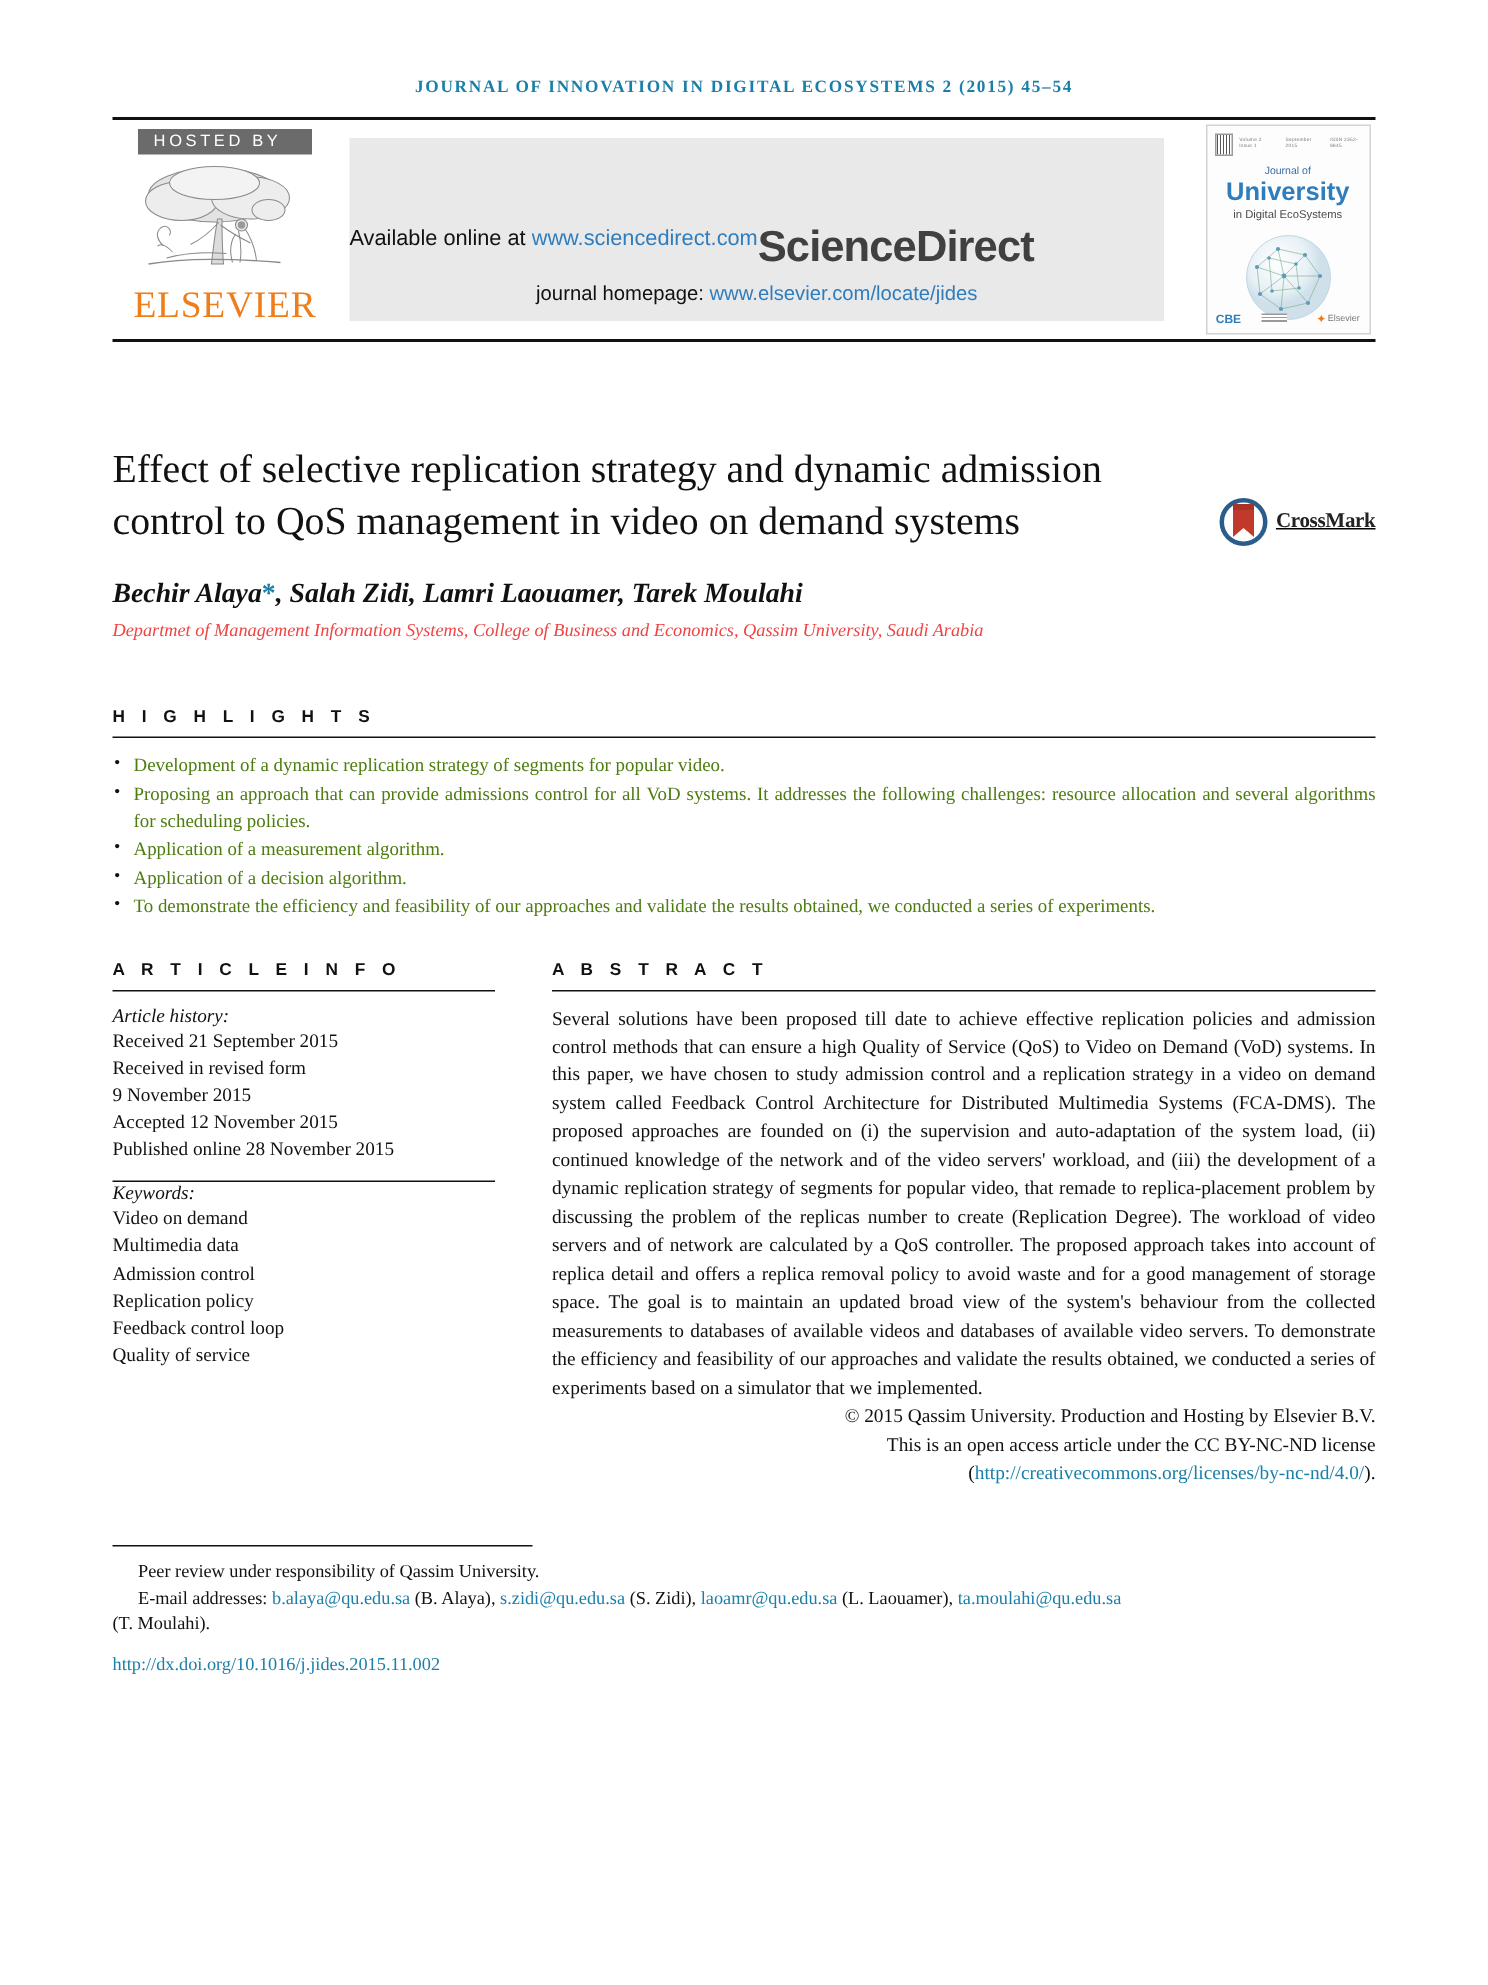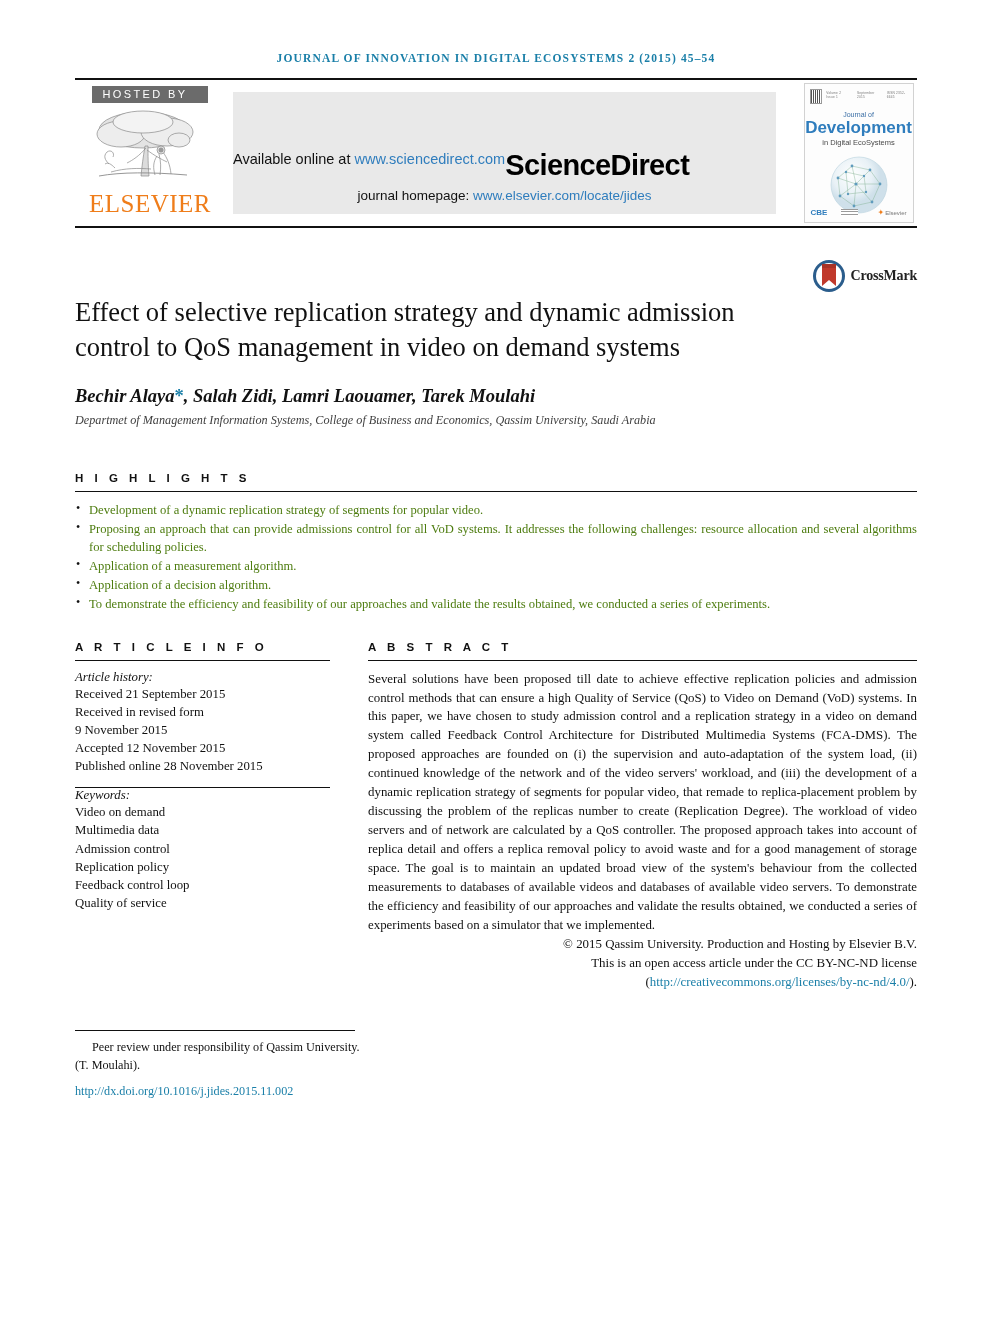"Development" div.cover-innovation { text: Development -> University }
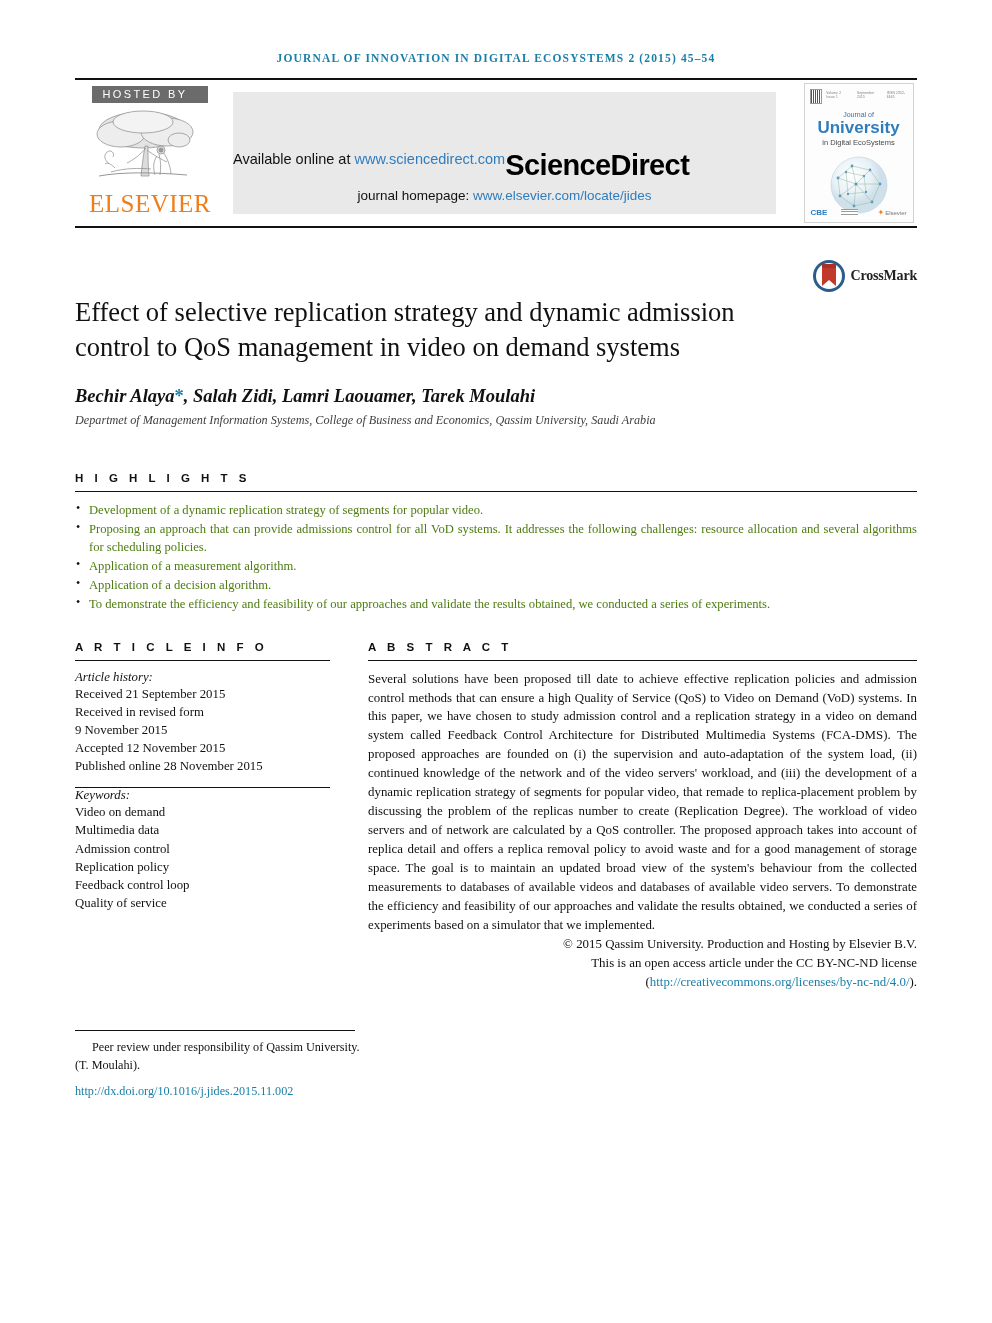"ScienceDirect" .sciencedirect { color: #000000 -> #404040 }
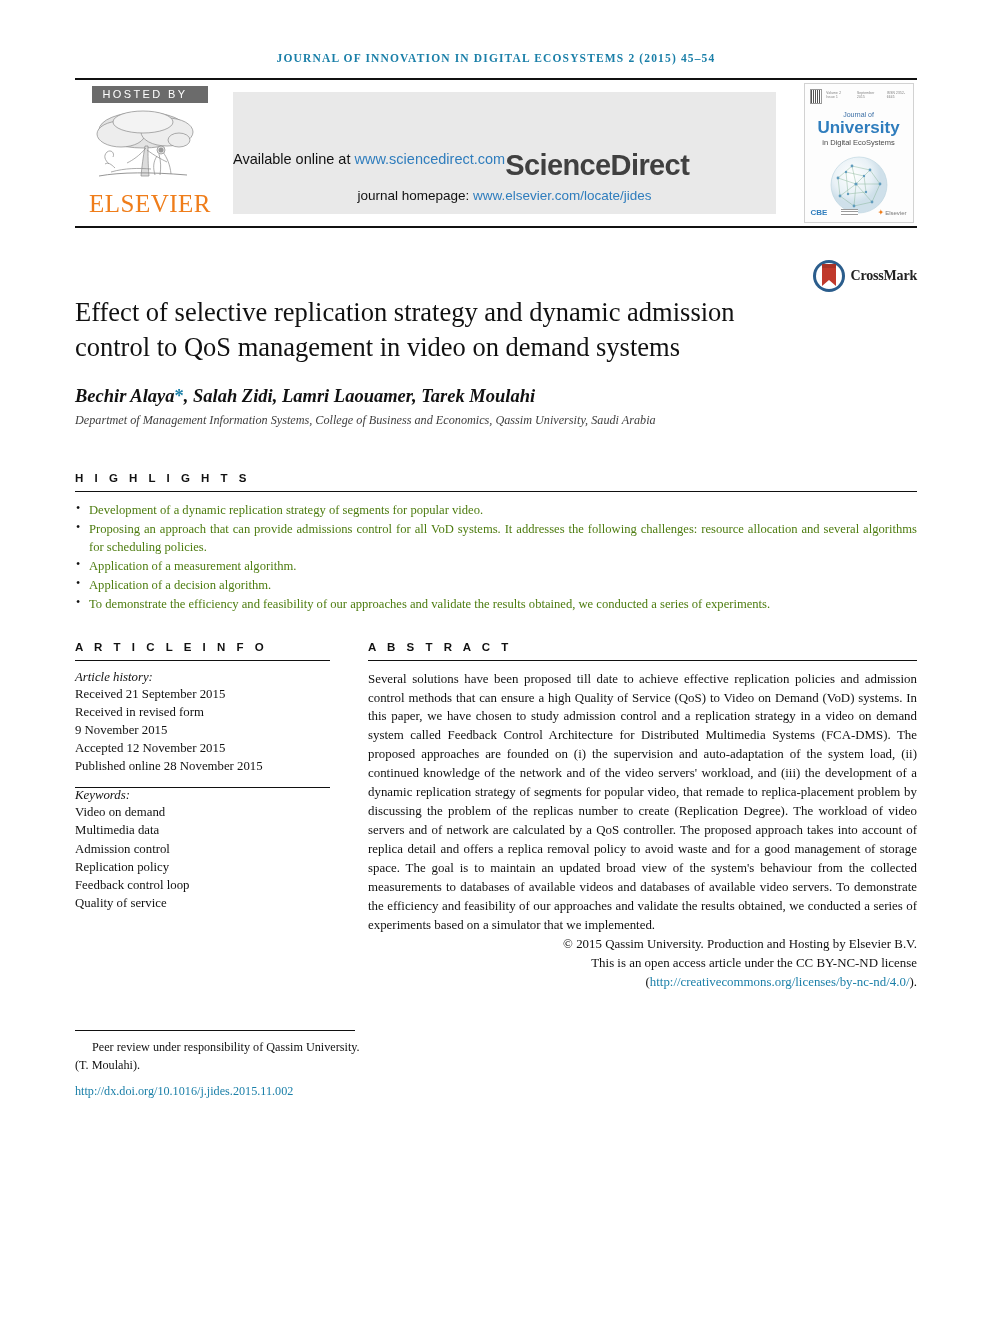"CrossMark" .crossmark-col { align-items: flex-start -> flex-end; text-decoration: none -> underline }
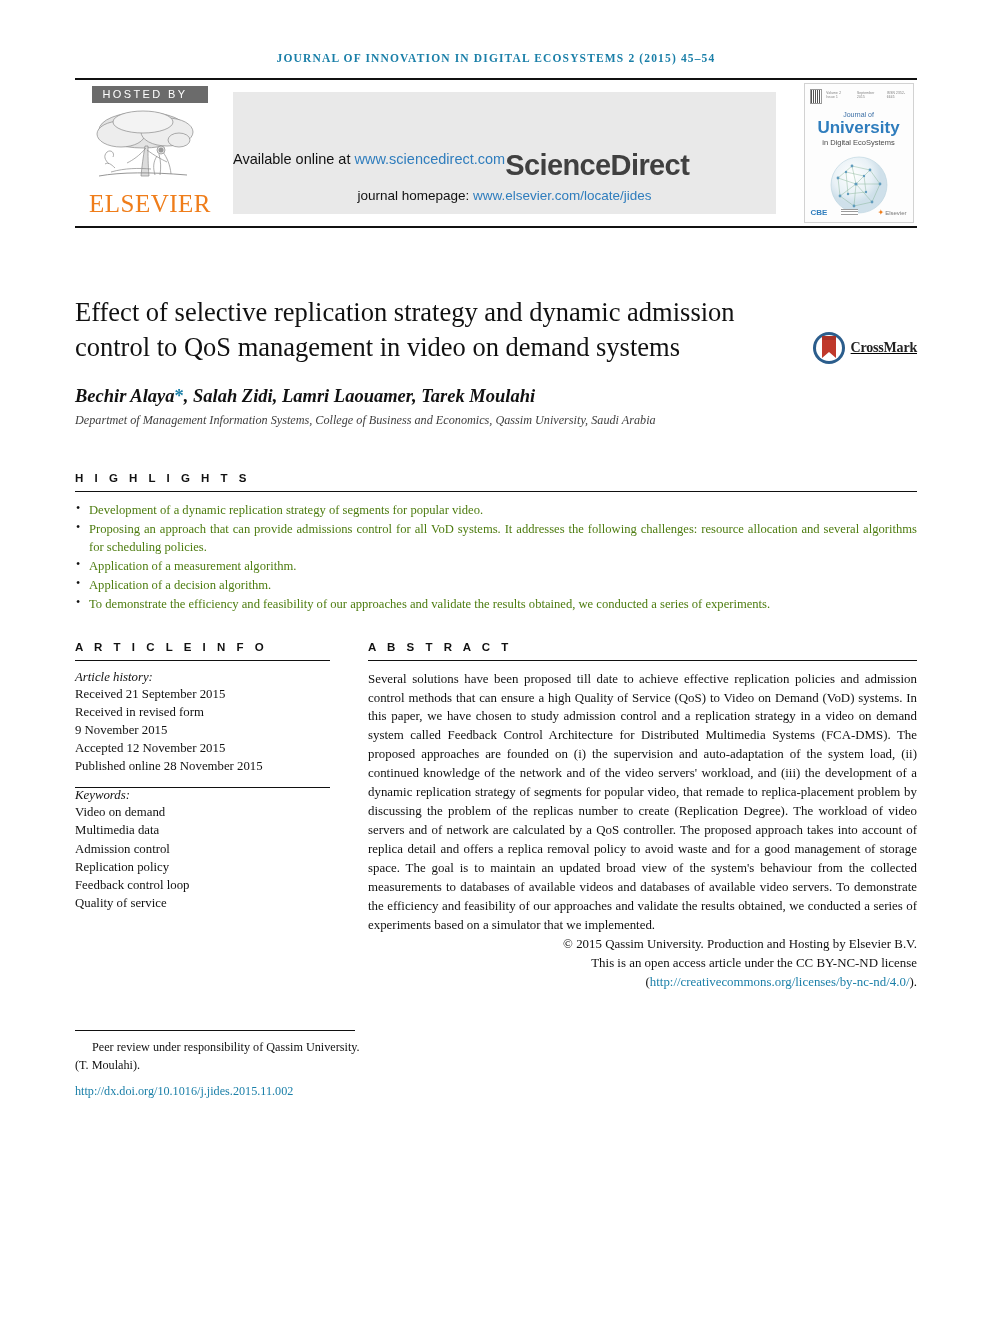"Departmet of Management Information" .affiliation { color: #404040 -> #ef4444 }
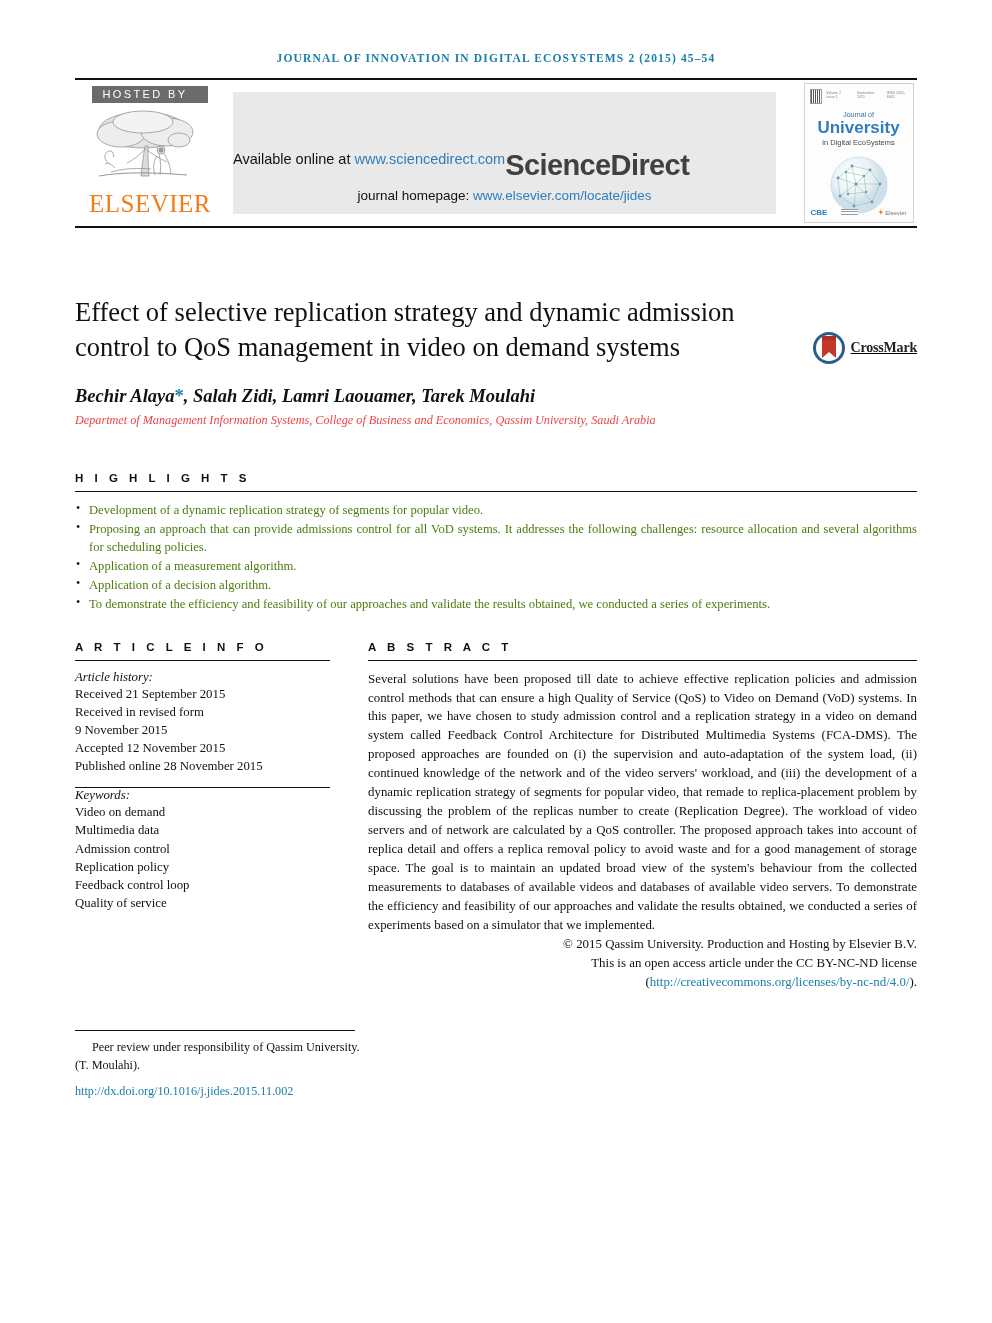"E-mail addresses: b.alaya@qu.edu.sa (B." div.indent { html: none -> <div><span>E-mail addresses:</span> <span>b.alaya@qu.edu.sa</span> <span>(B. Alaya)</span>, <span>s.zidi@qu.edu.sa</span> <span>(S. Zidi)</span>, <span>laoamr@qu.edu.sa</span> <span>(L. Laouamer)</span>, <span>ta.moulahi@qu.edu.sa</span> </div> }
